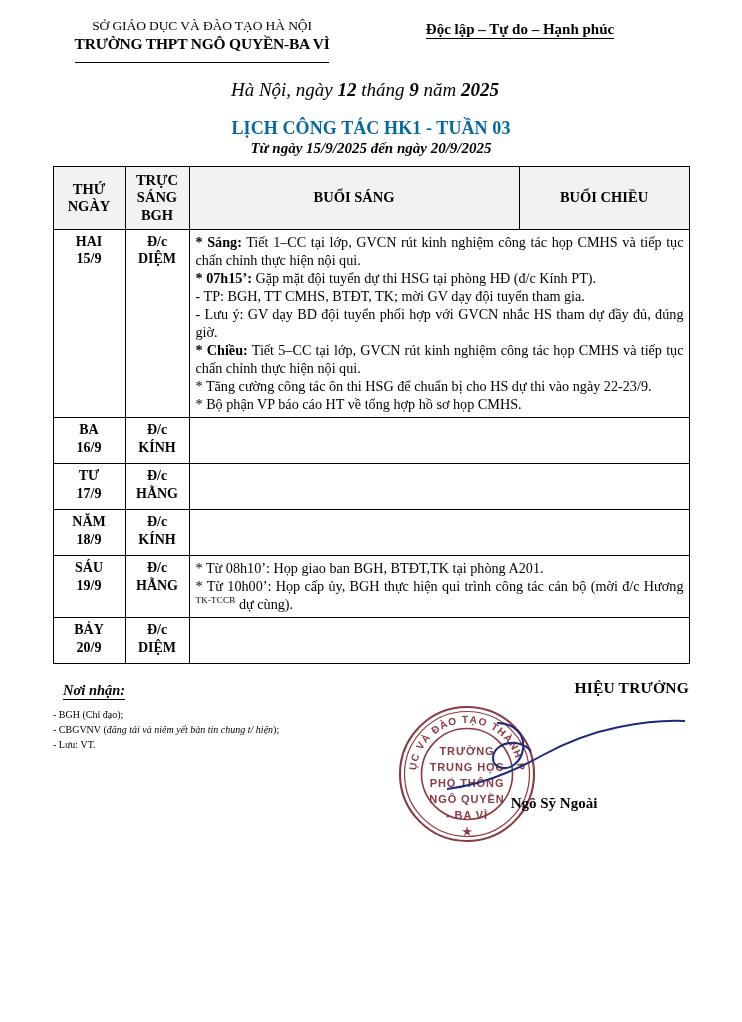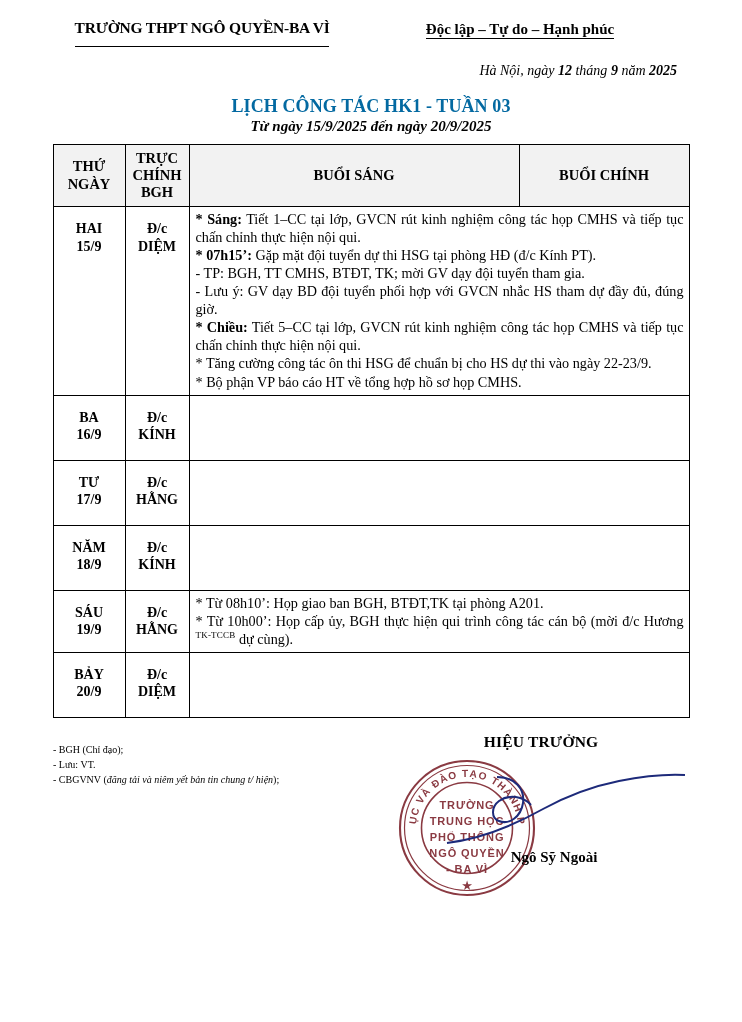"SỞ GIÁO DỤC VÀ ĐÀO TẠO HÀ" div.lh-org { html: none -> <div>SỞ GIÁO DỤC VÀ ĐÀO TẠO HÀ NỘI</div> }
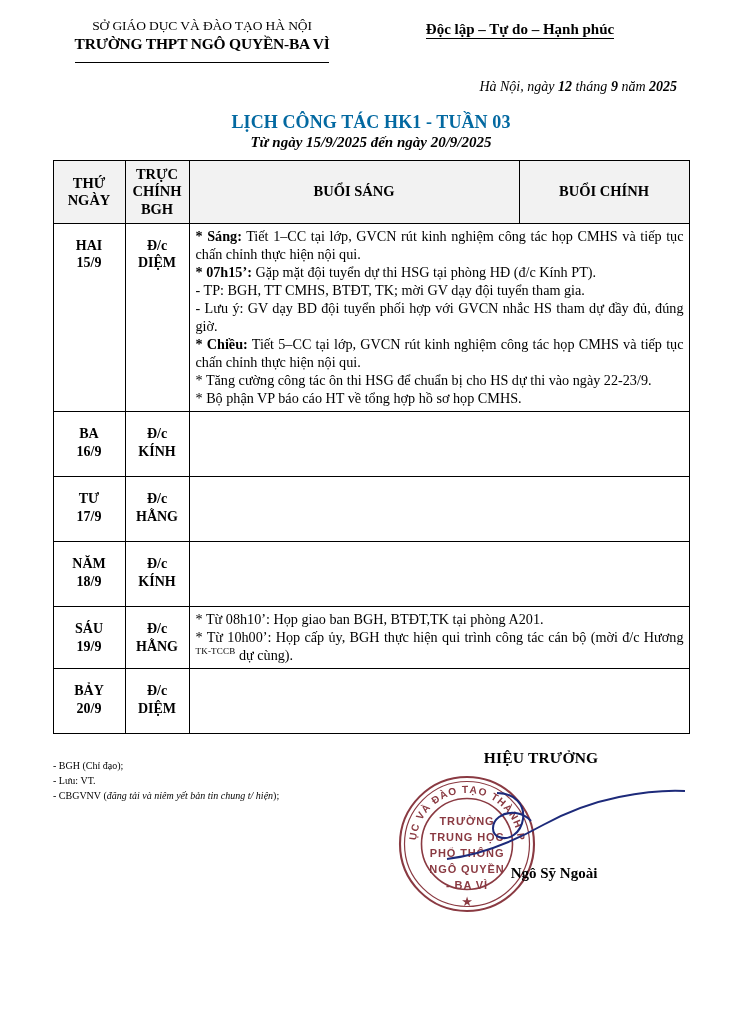"Hà Nội, ngày 12 tháng" .dateline { font-size: 14px -> 19px; text-align: right -> center }
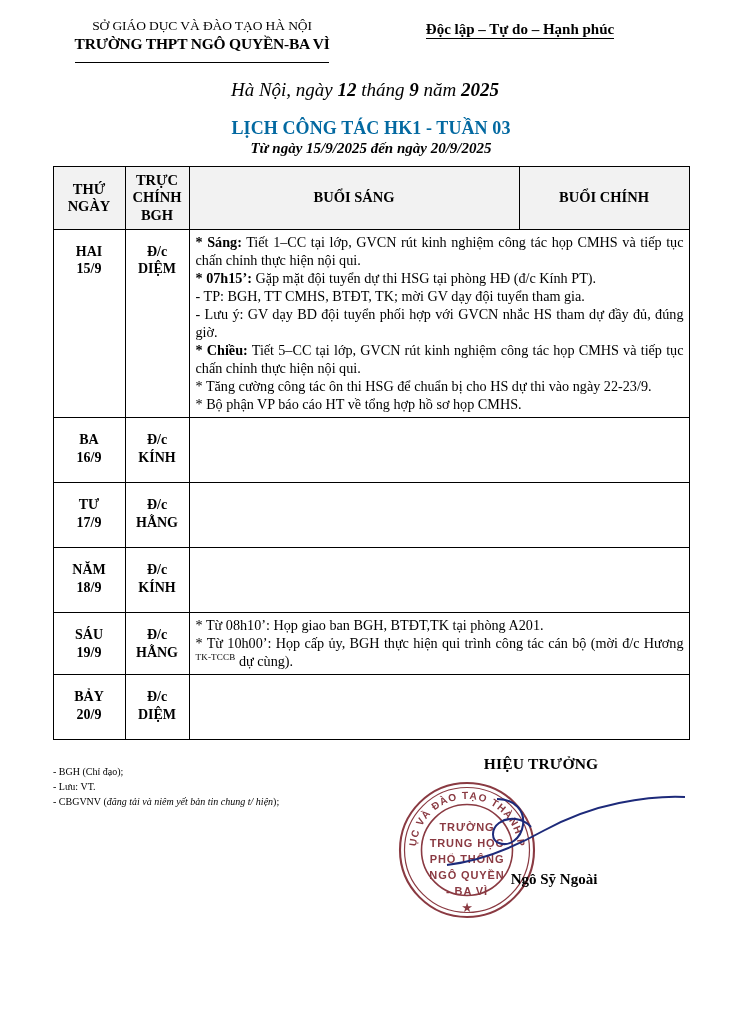"CHÍNH" div { text: CHÍNH -> SÁNG }
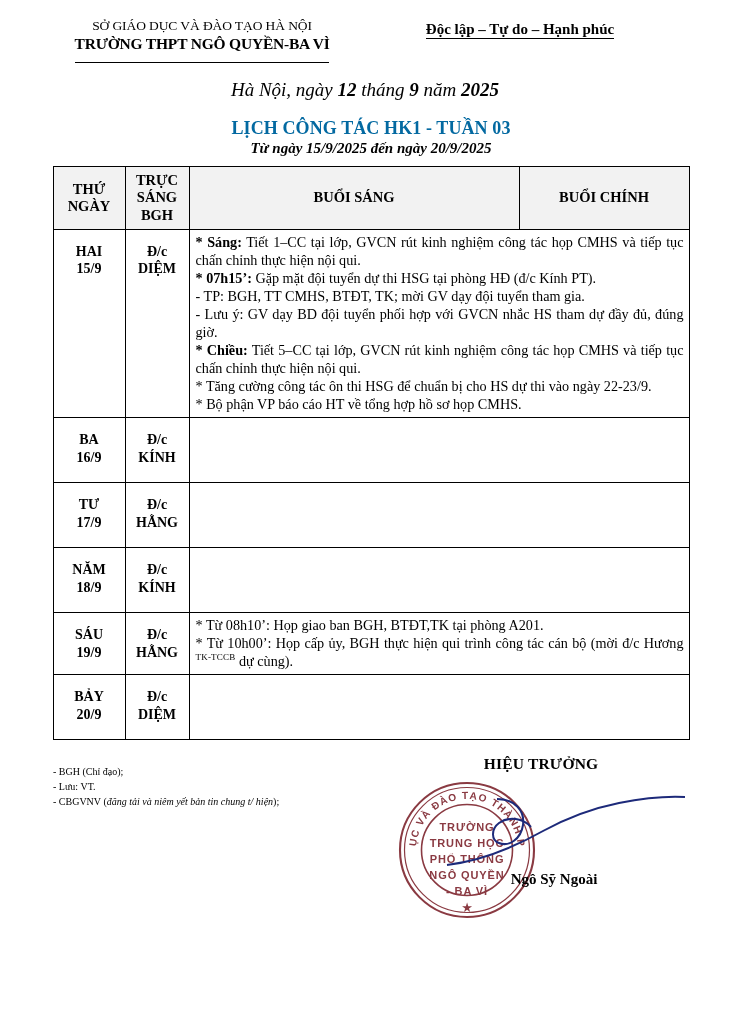"BUỔI CHÍNH" th { text: CHÍNH -> CHIỀU }
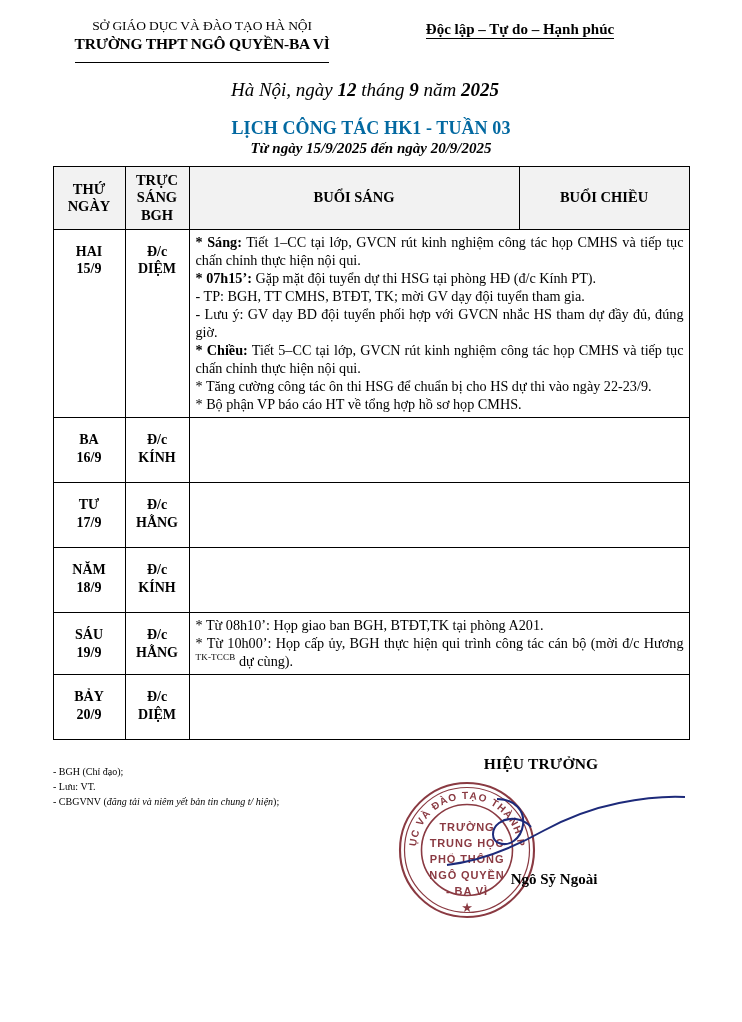"HAI" td.cell-day, td.cell-duty { padding: 13px 1px -> 3px 1px }
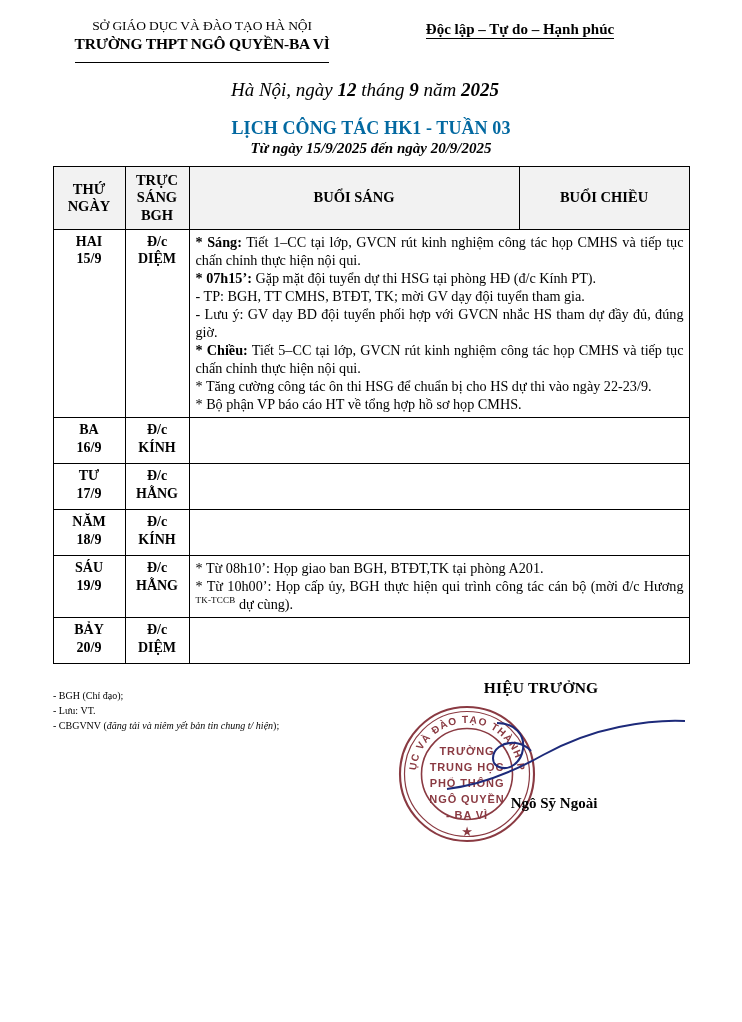"Nơi nhận:" div { html: none -> <div><span>Nơi nhận:</span></div> }
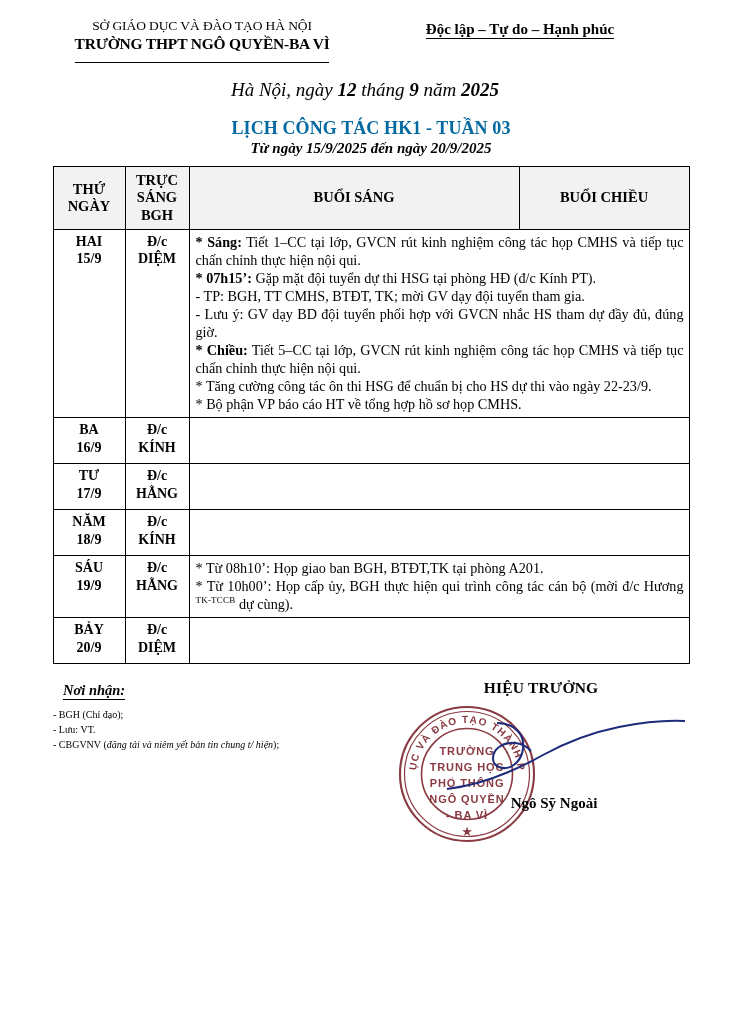"HIỆU TRƯỞNG" .sig-title { text-align: none -> right }
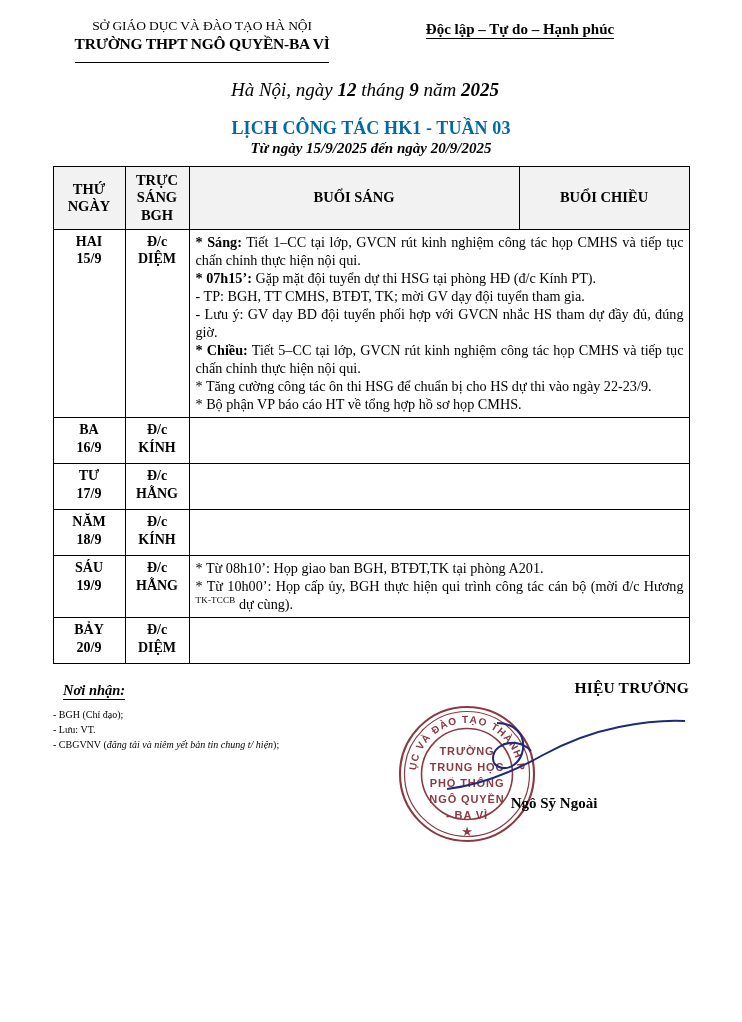"- Lưu: VT." div { order: before "- CBGVNV (đăng tải và" -> after "- CBGVNV (đăng tải và" }
